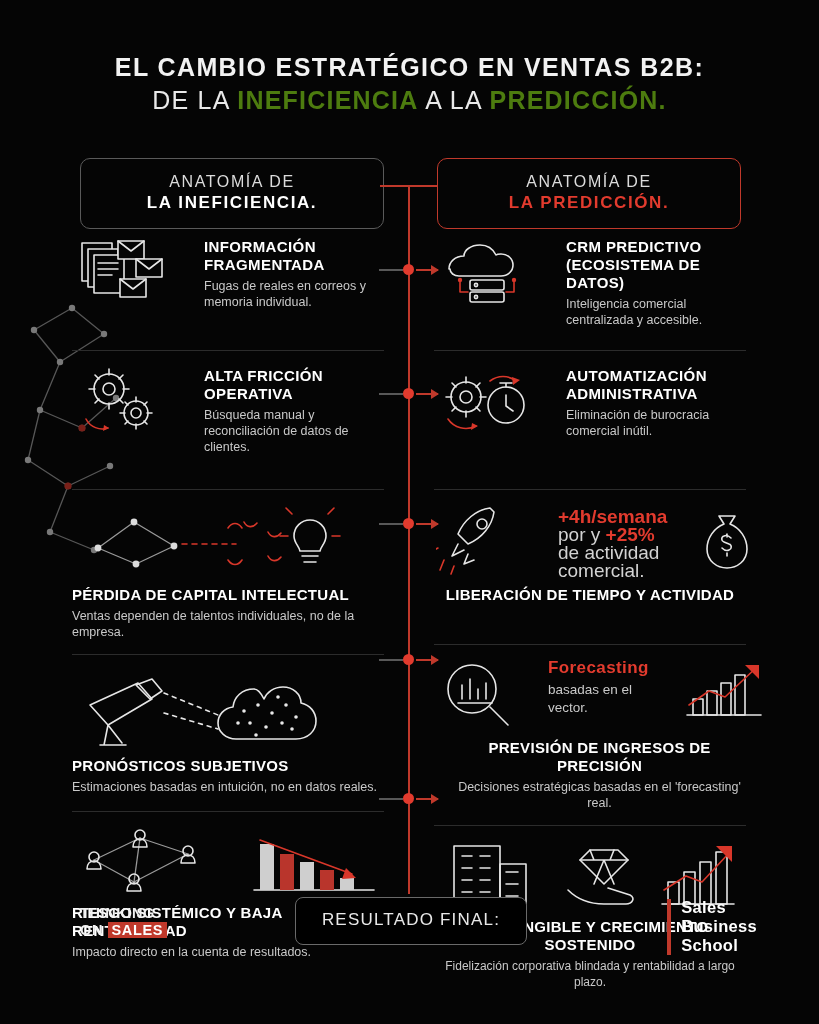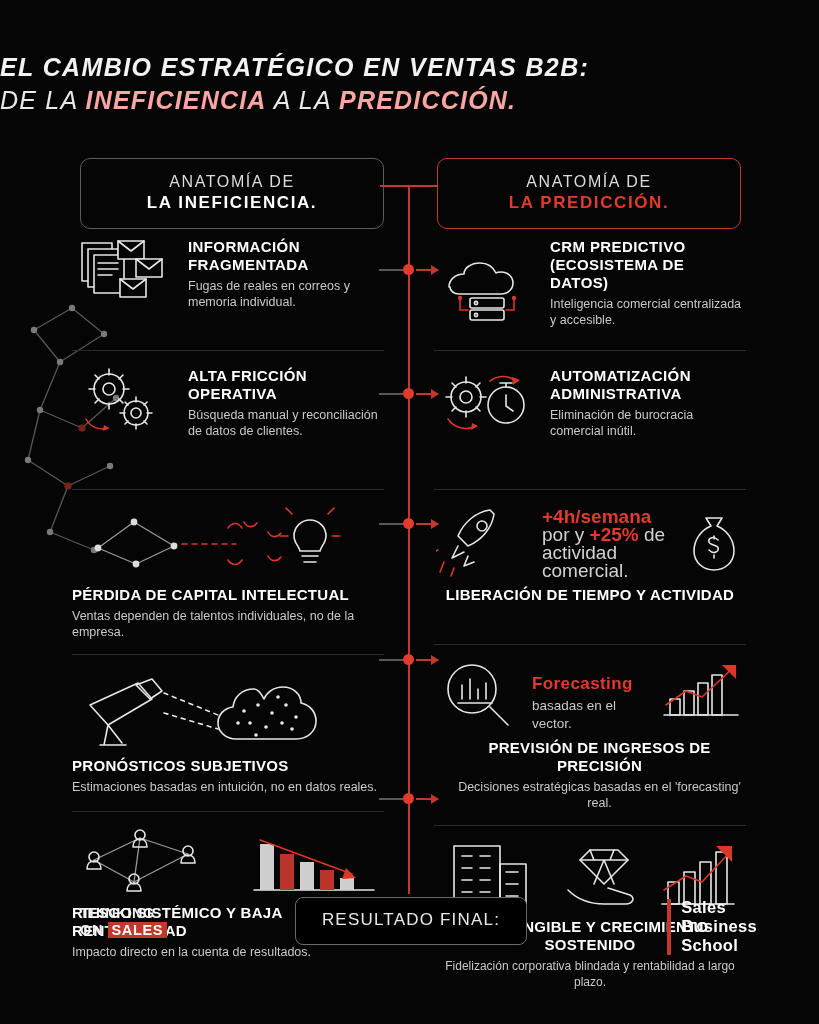"EL CAMBIO ESTRATÉGICO EN VENTAS" .title { font-style: italic -> none; text-align: none -> center }
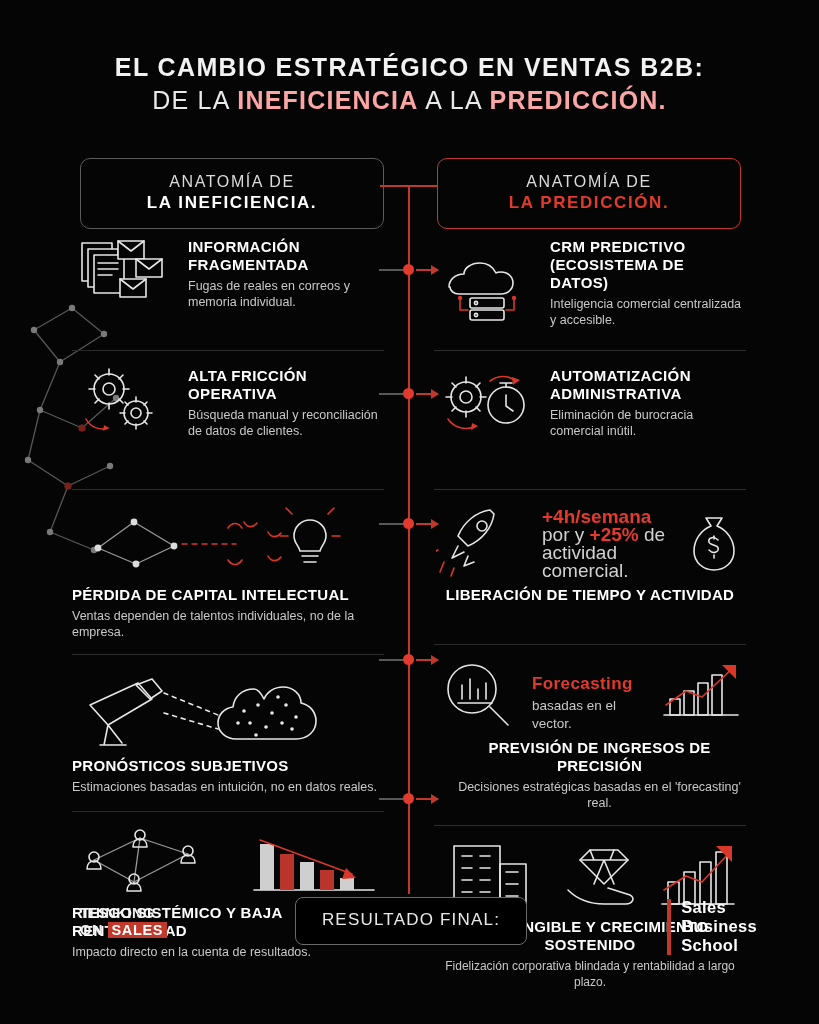"INEFICIENCIA" .title .l2 b { color: #fca5a5 -> #4d7c0f }
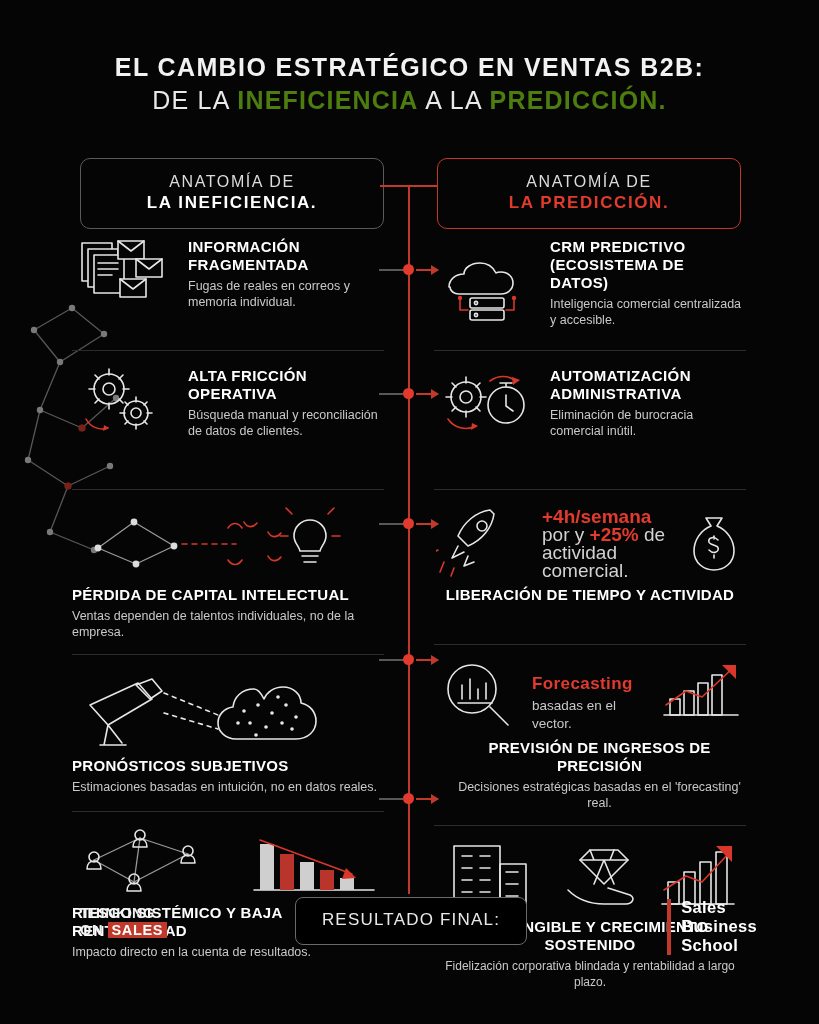"INFORMACIÓN FRAGMENTADA" .row-inner { align-items: flex-end -> flex-start; gap: 12px -> 28px }
